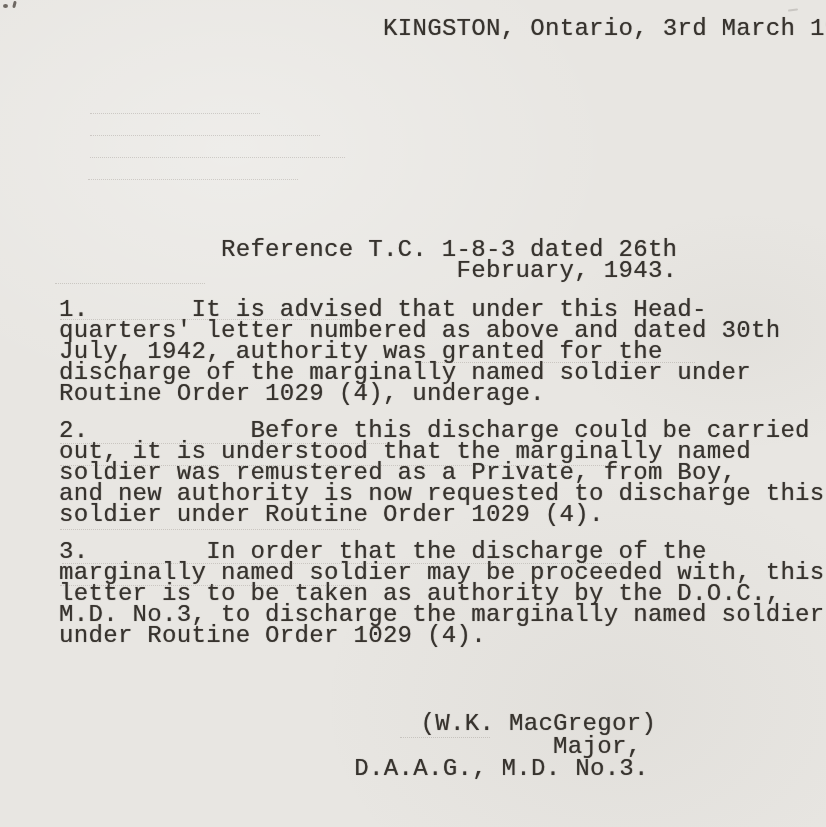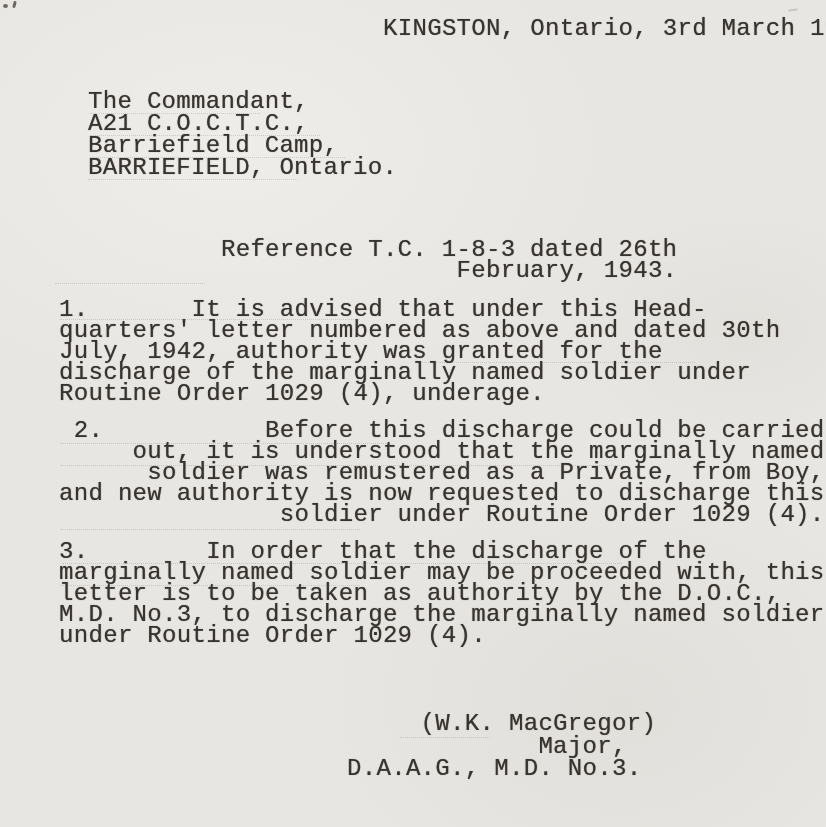"The Commandant," div.tw { html: <div>The Commandant, A21 C.O.C.T.C., Barriefield Camp, BARRIEFIELD, Ontario.</div> -> none }
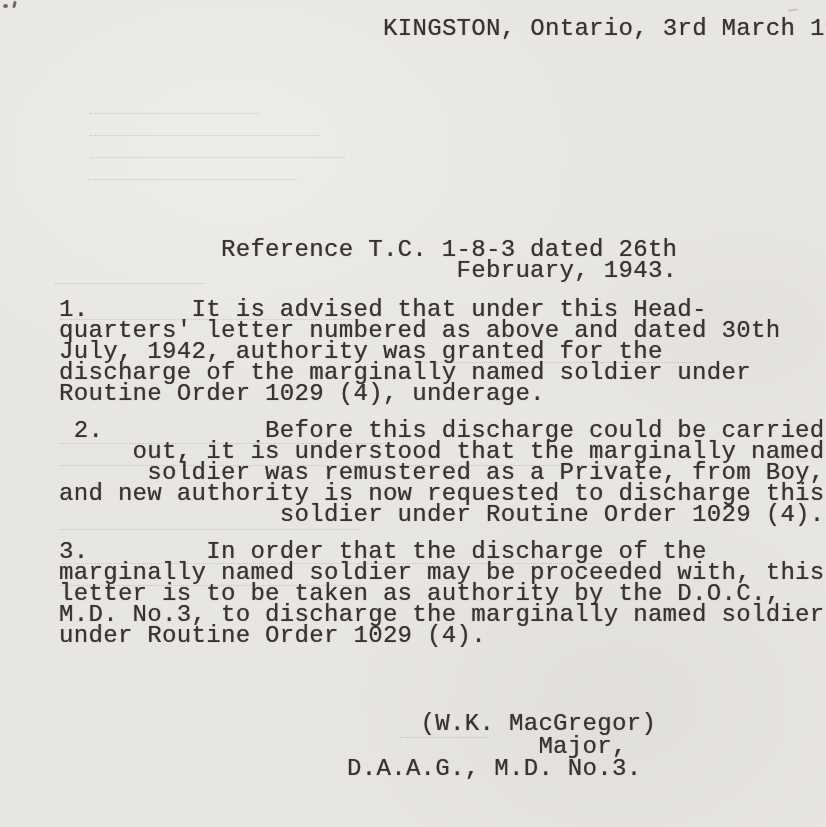"2. Before this discharge could" .p2 { text-align: right -> none }
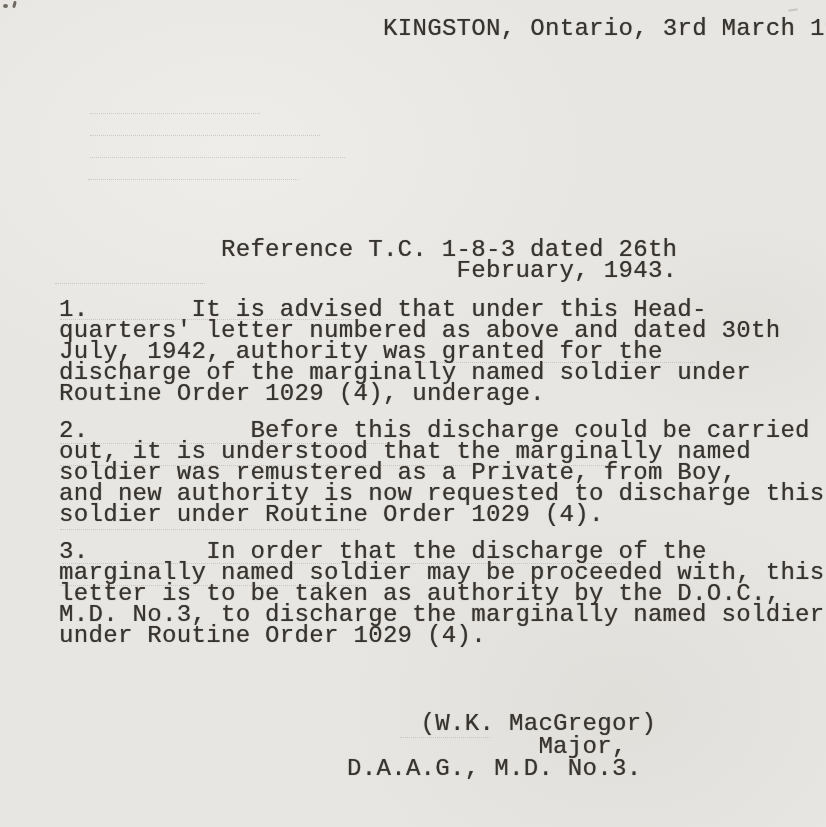"(W.K. MacGregor)" .sig { text-align: none -> center }
